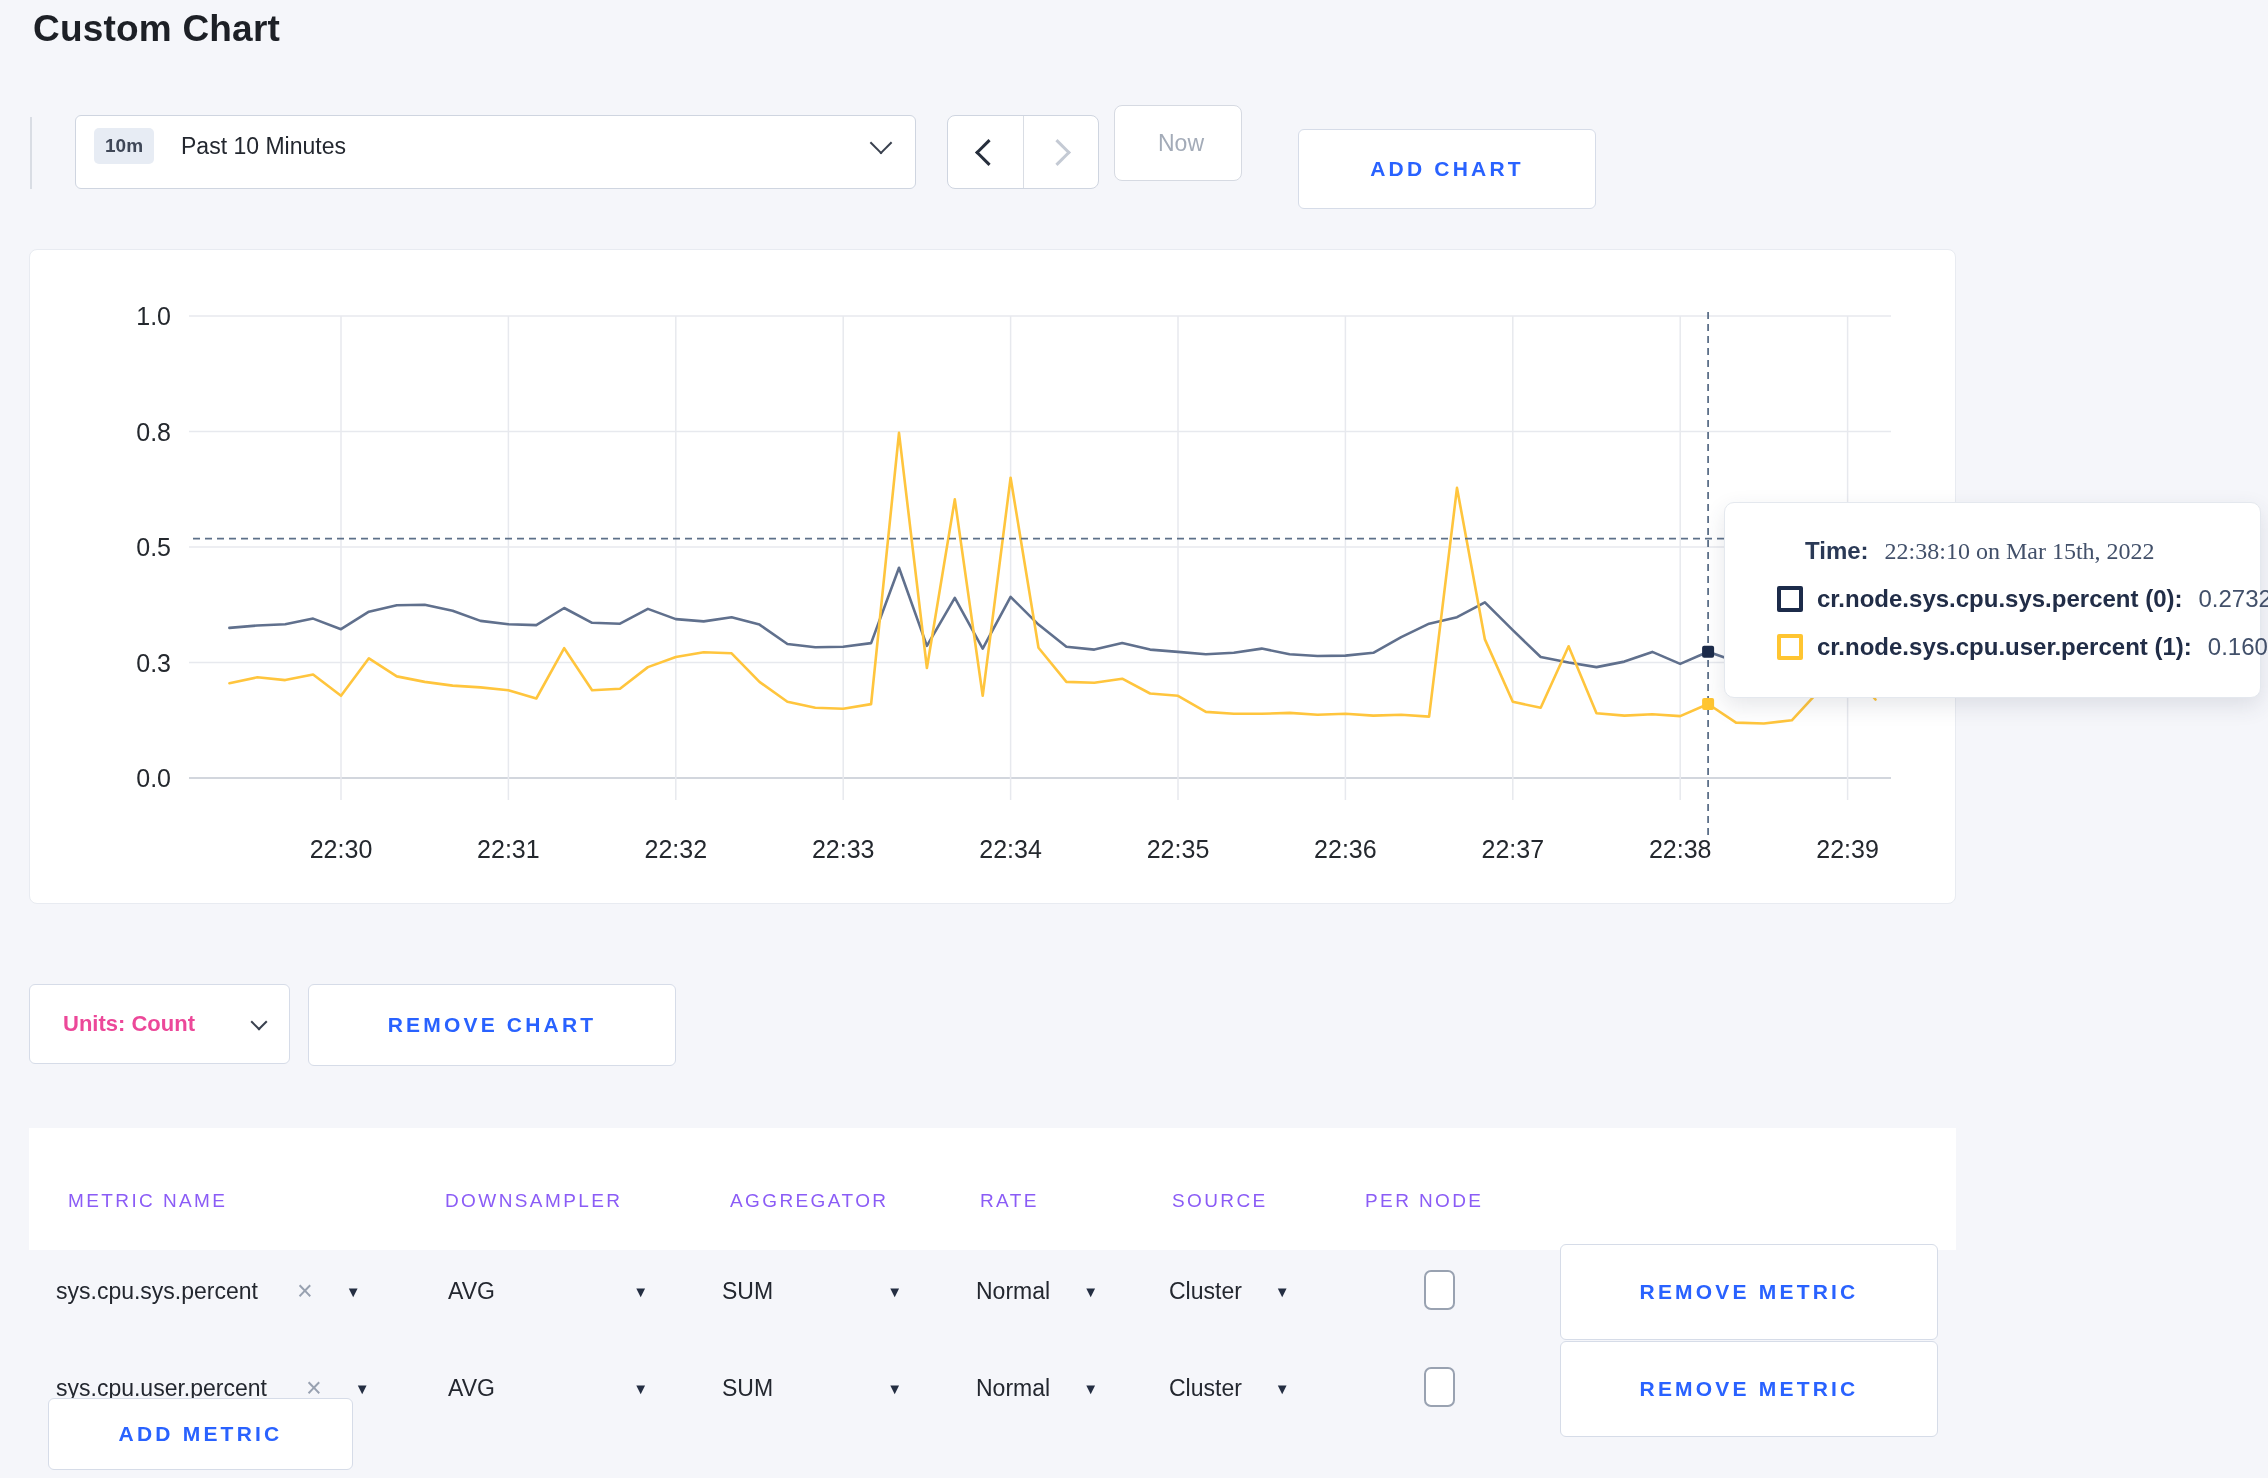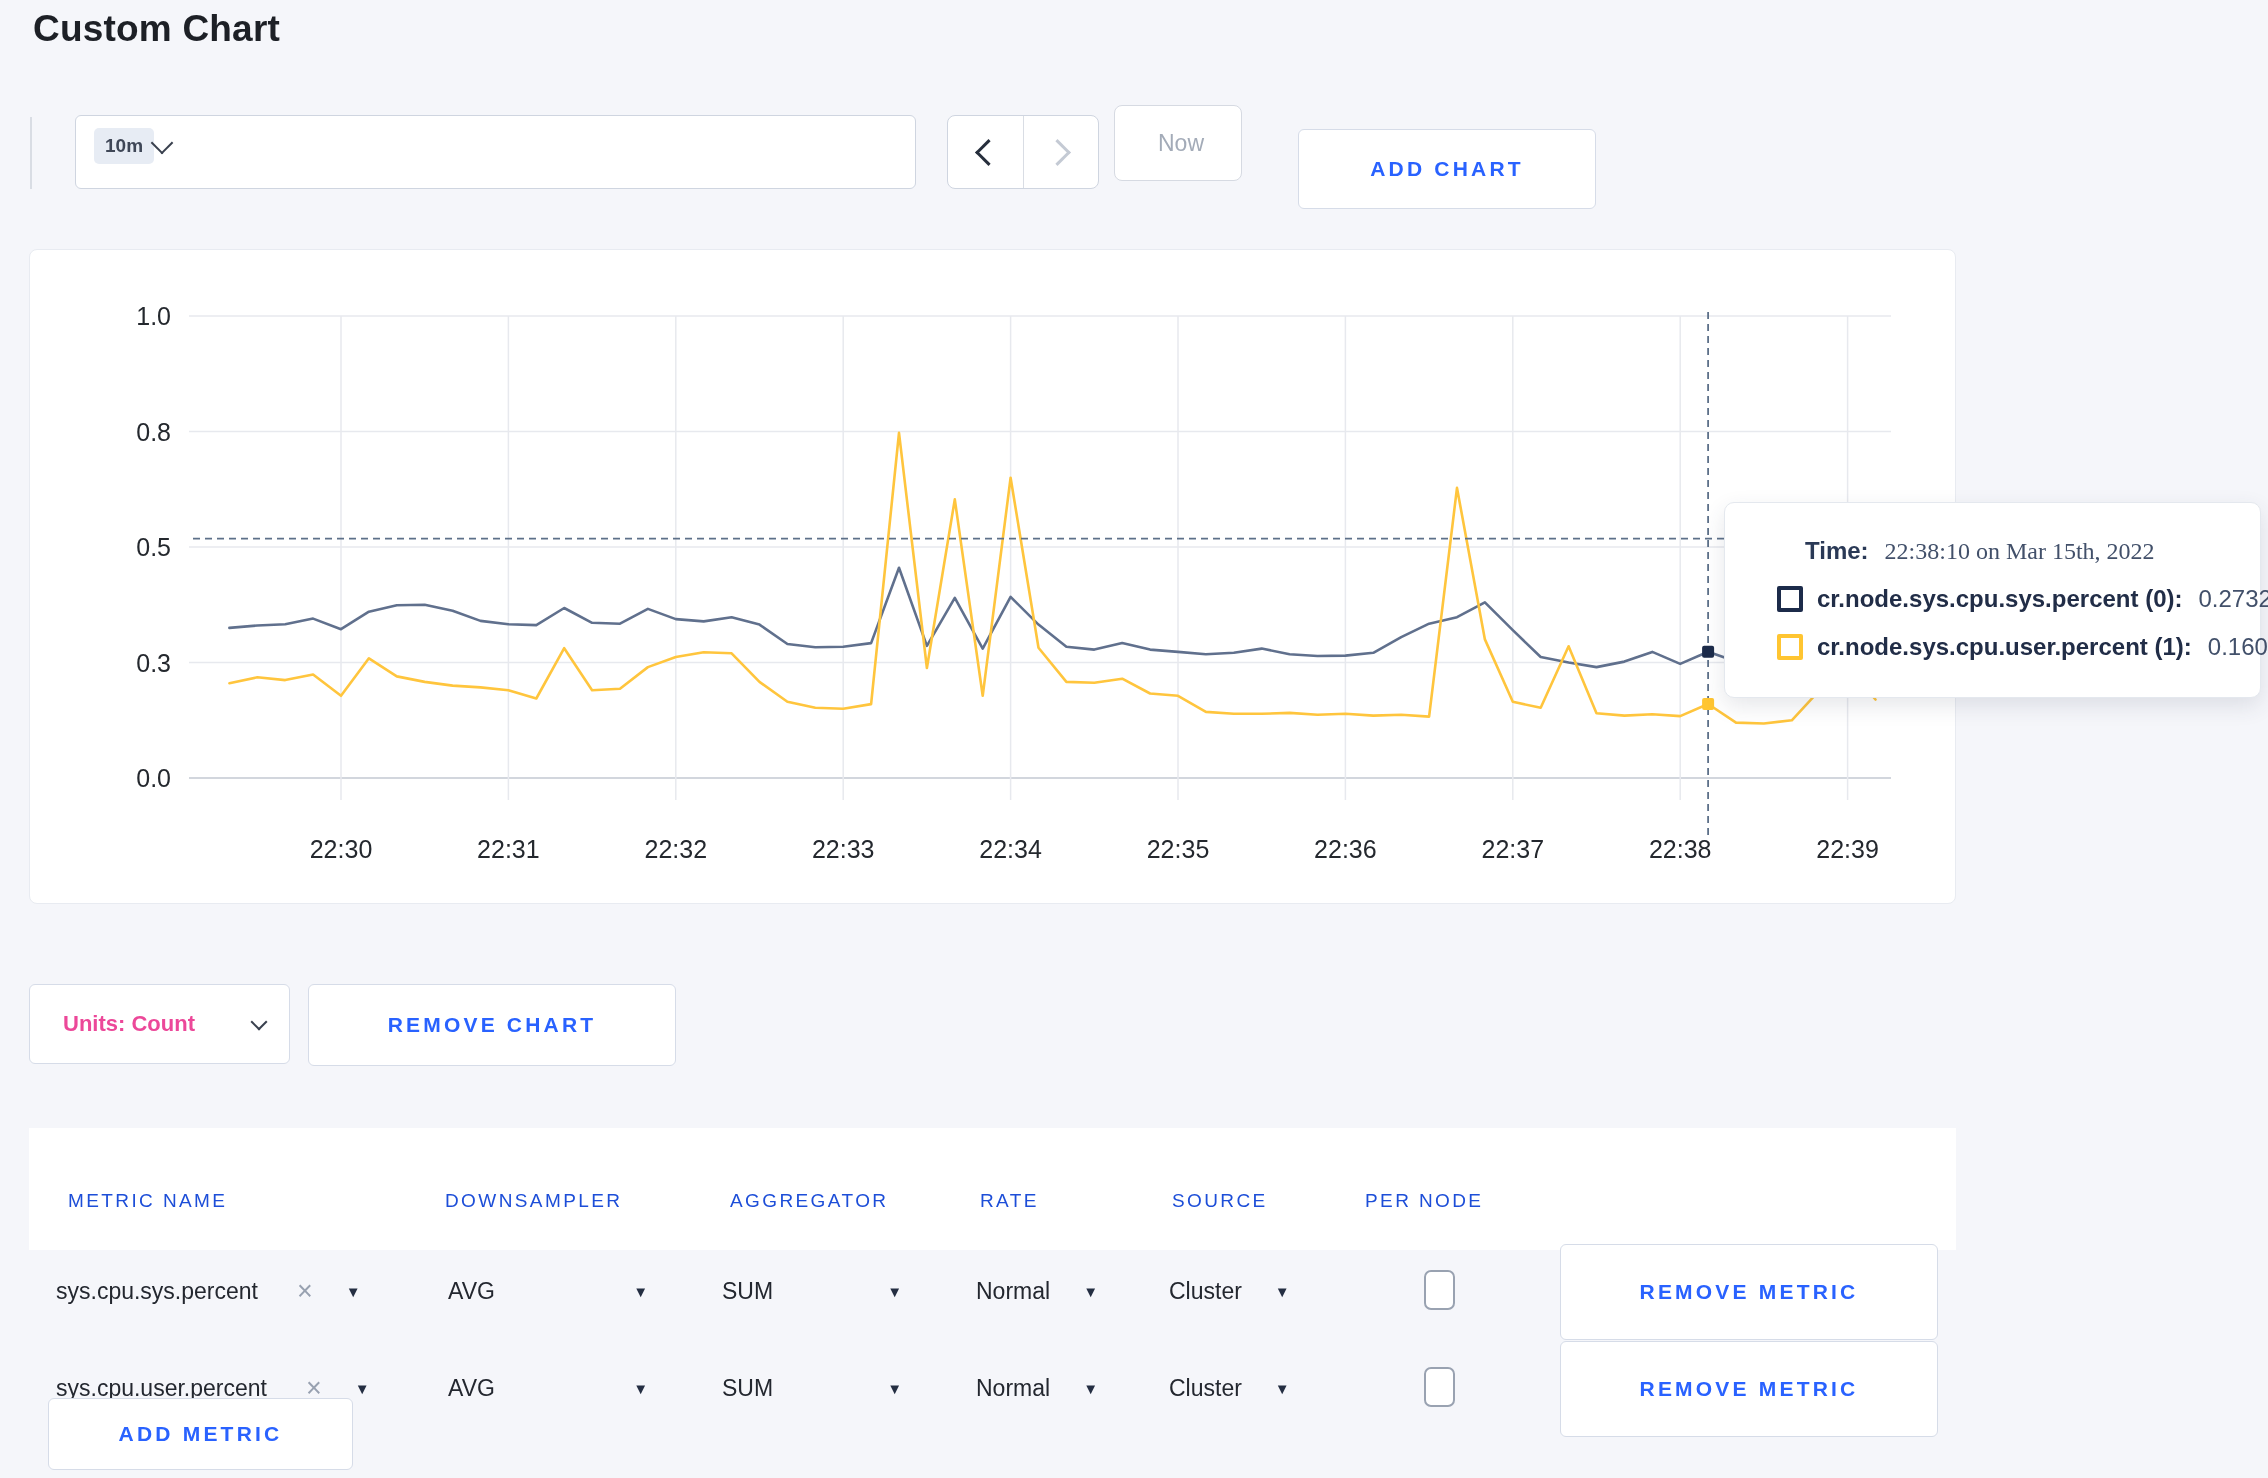"Past 10 Minutes" span.time-label { html: none -> <span>Past 10 Minutes</span> }
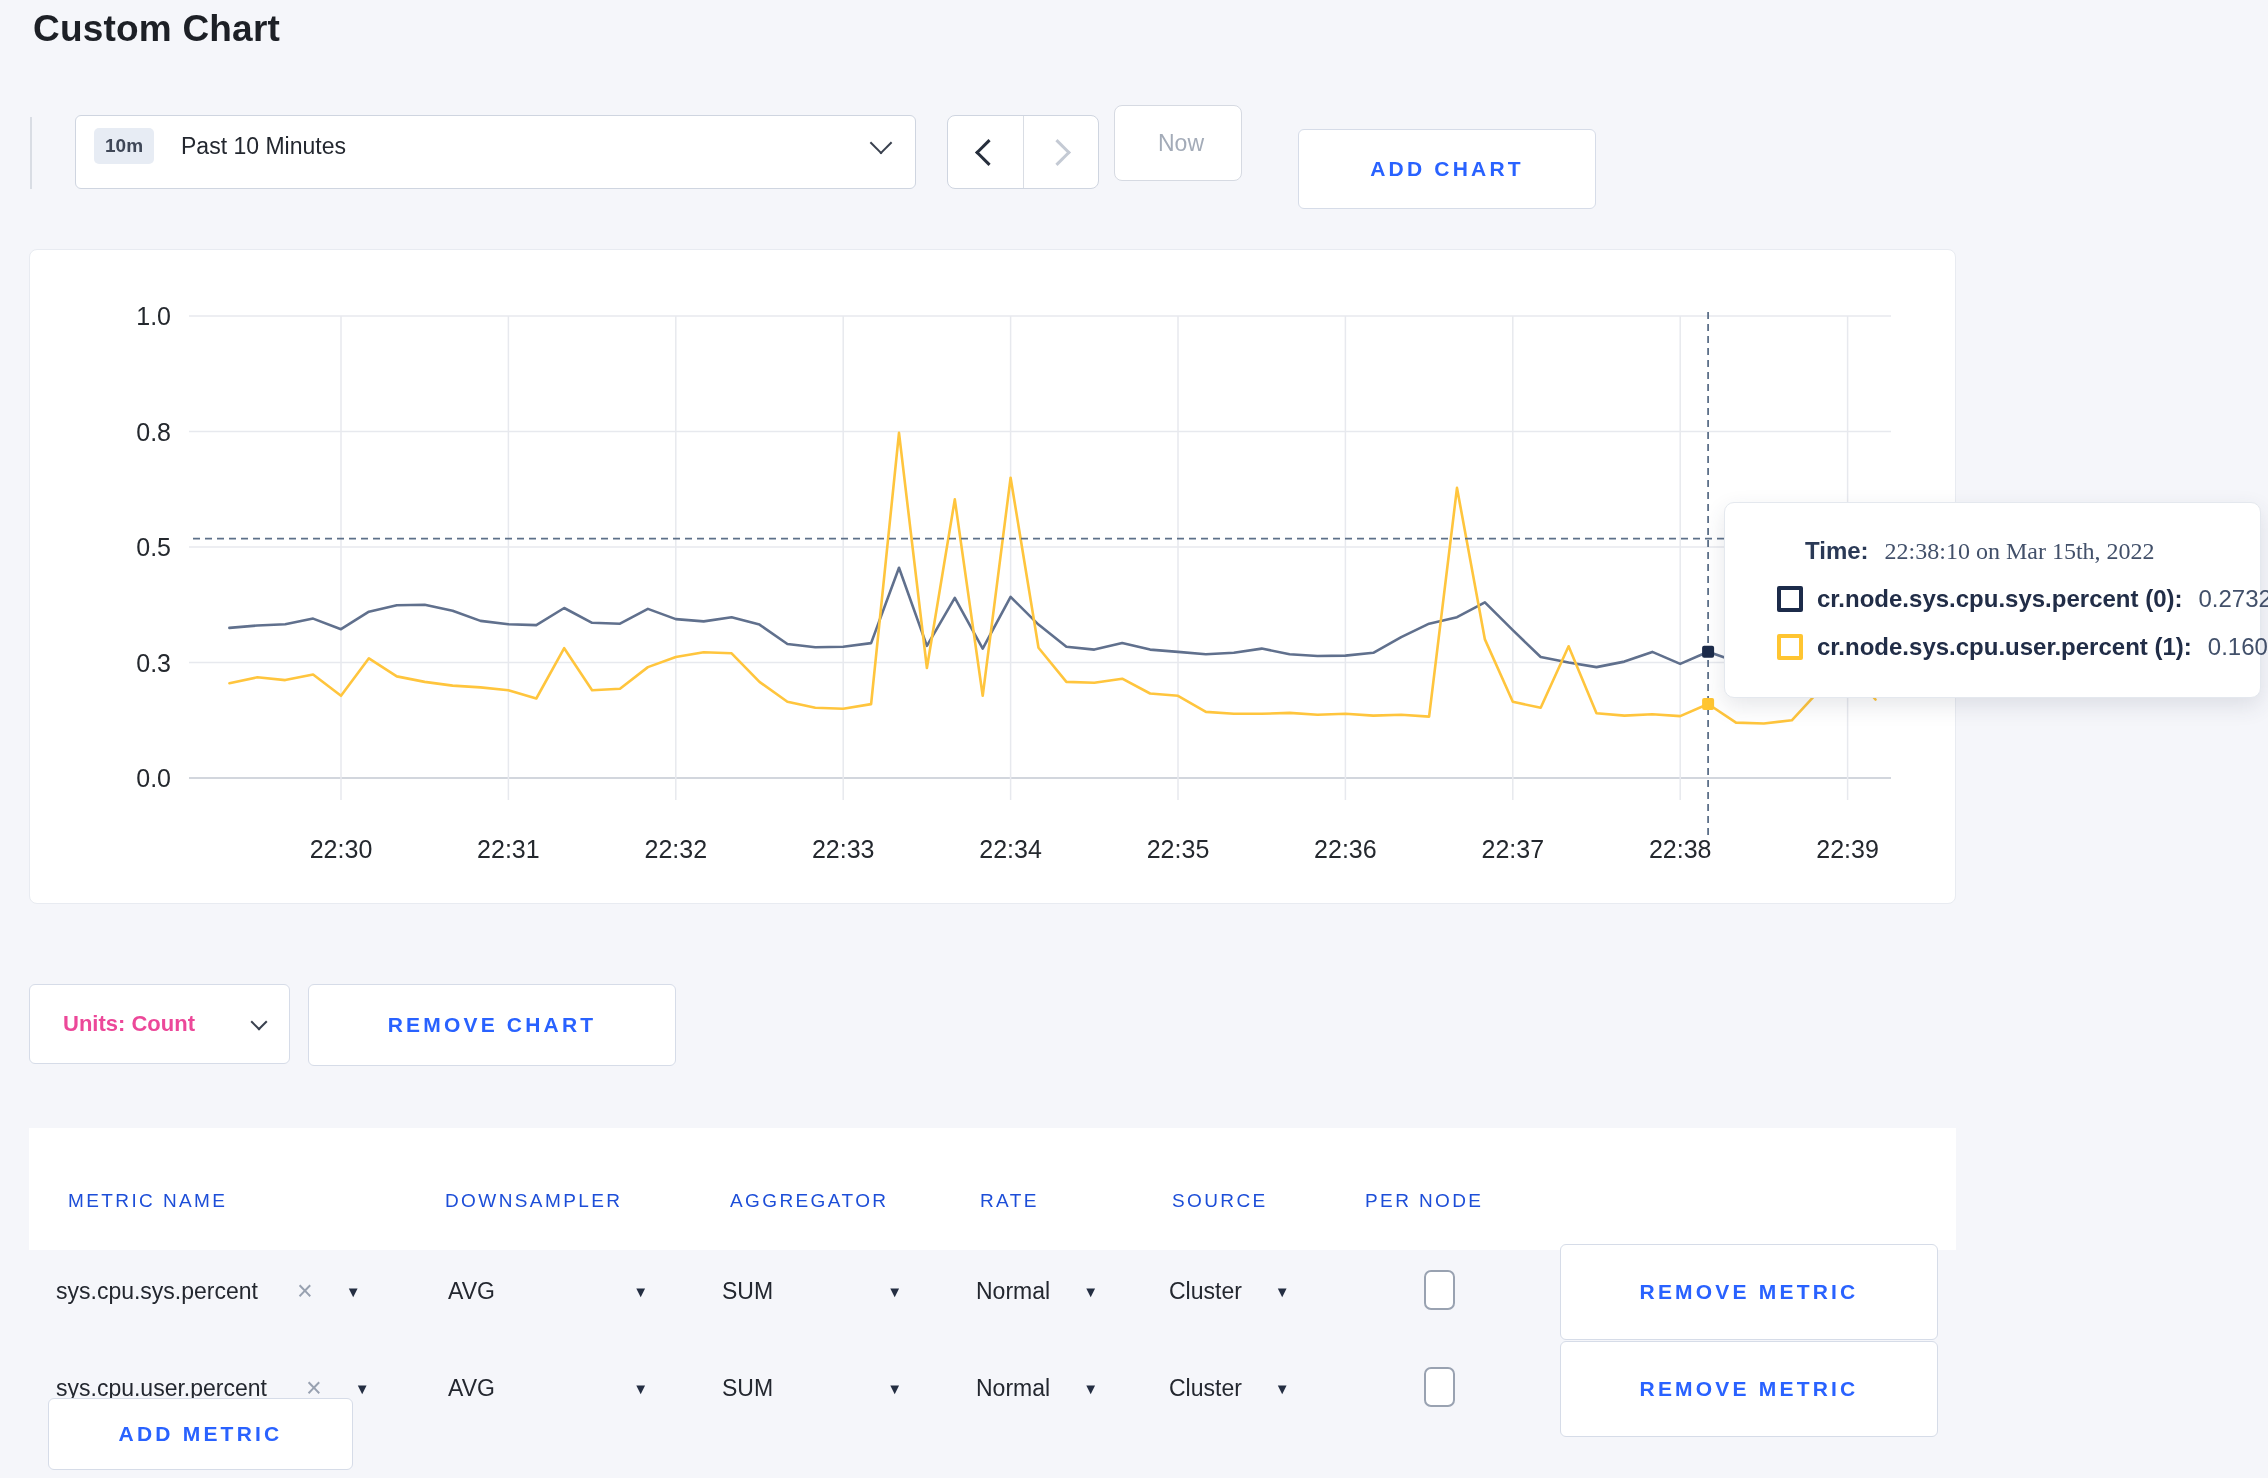"METRIC NAME" .th { color: #1d4ed8 -> #8b5cf6 }
